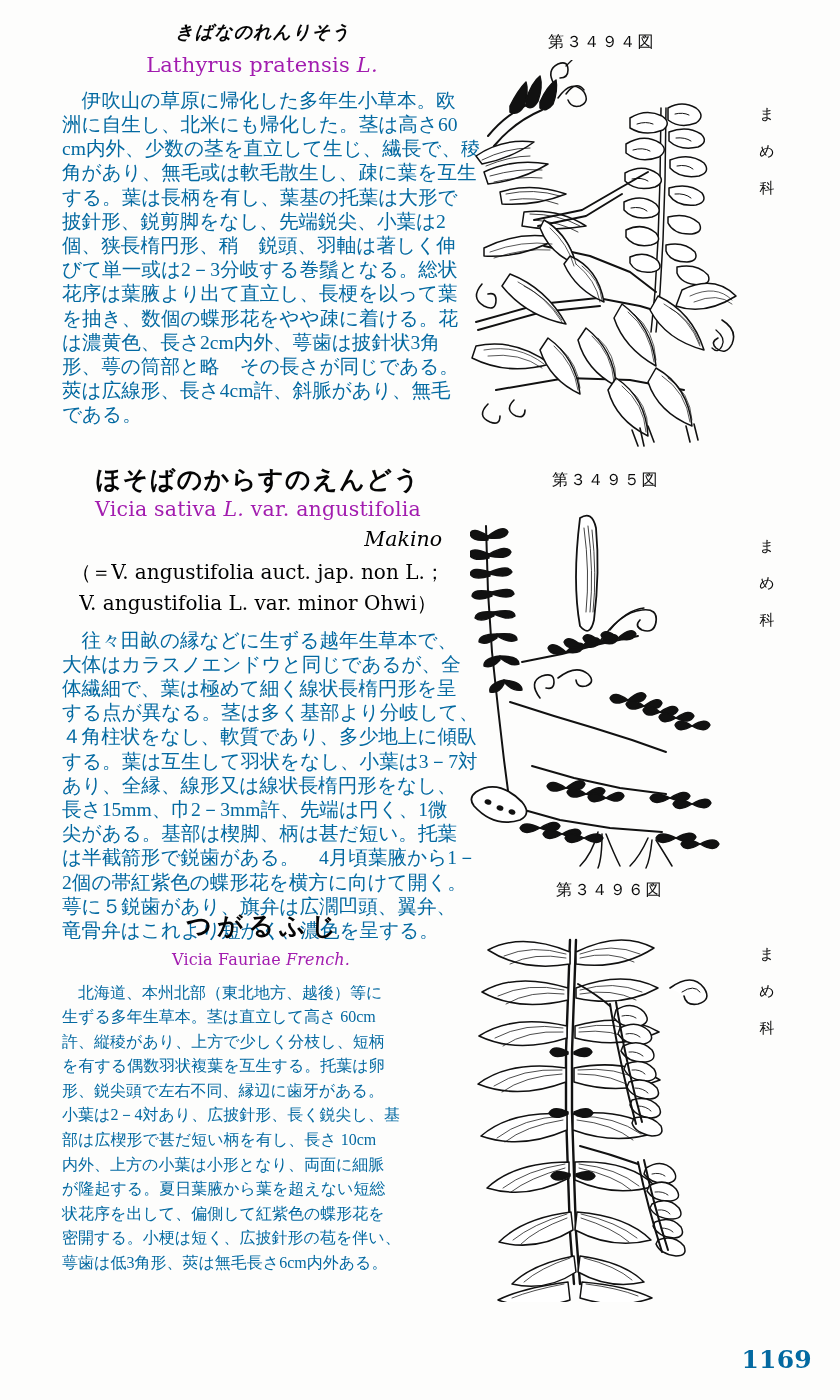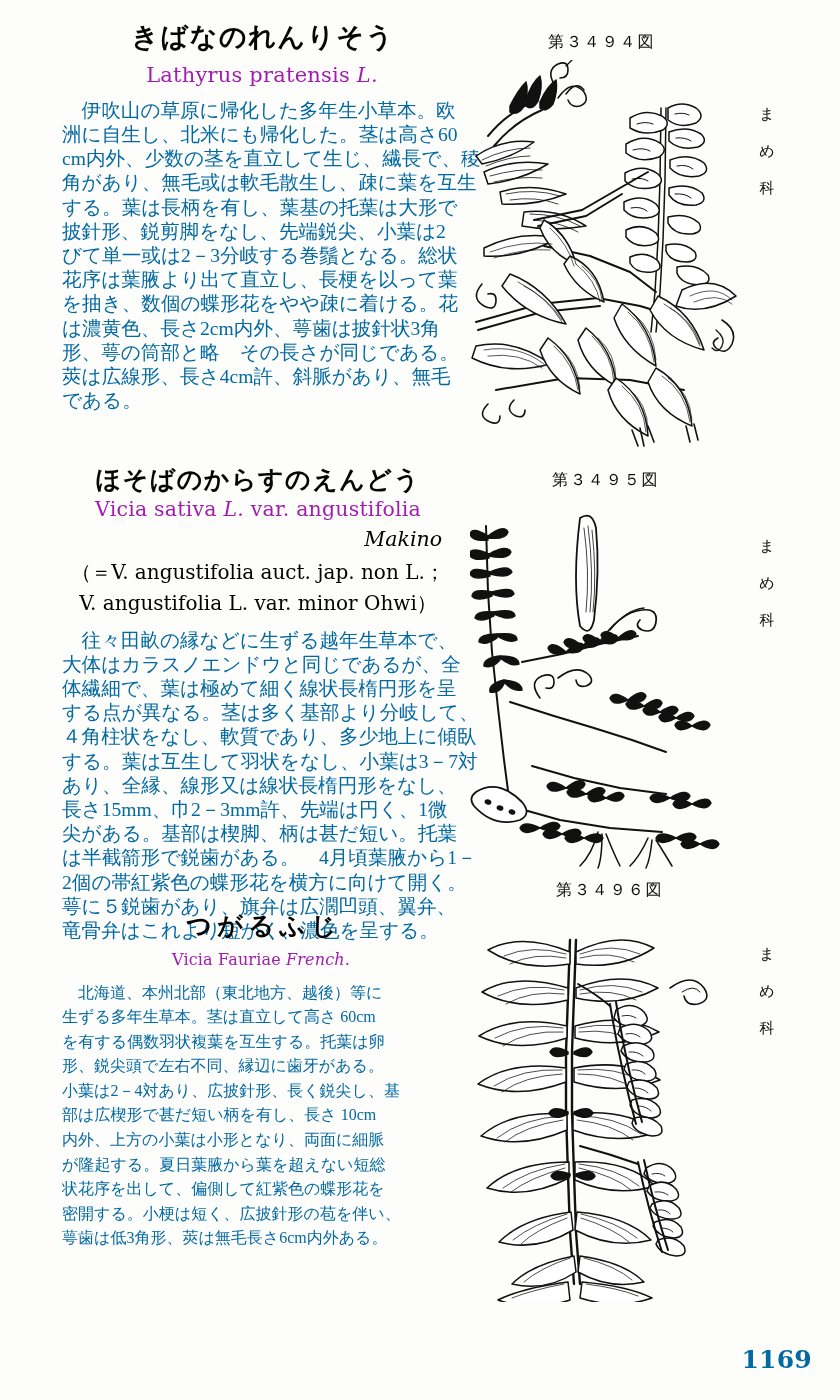"きばなのれんりそう" div.jp-title { font-size: 27px -> 18px; font-style: none -> italic }
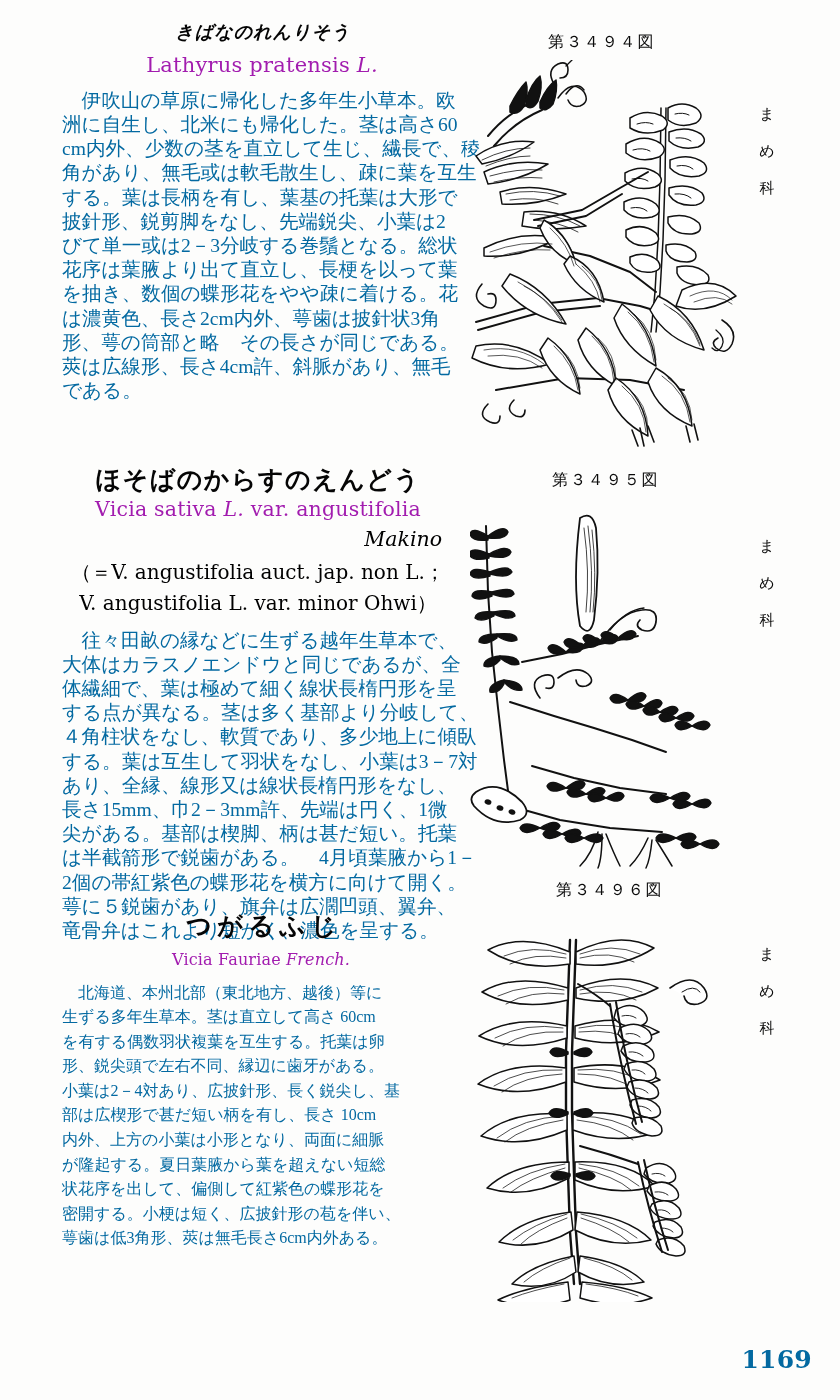"個、狭長楕円形、稍ゝ鋭頭、羽軸は著しく伸" span.ln { html: none -> <span>個、狭長楕円形、稍ゝ鋭頭、羽軸は著しく伸</span> }
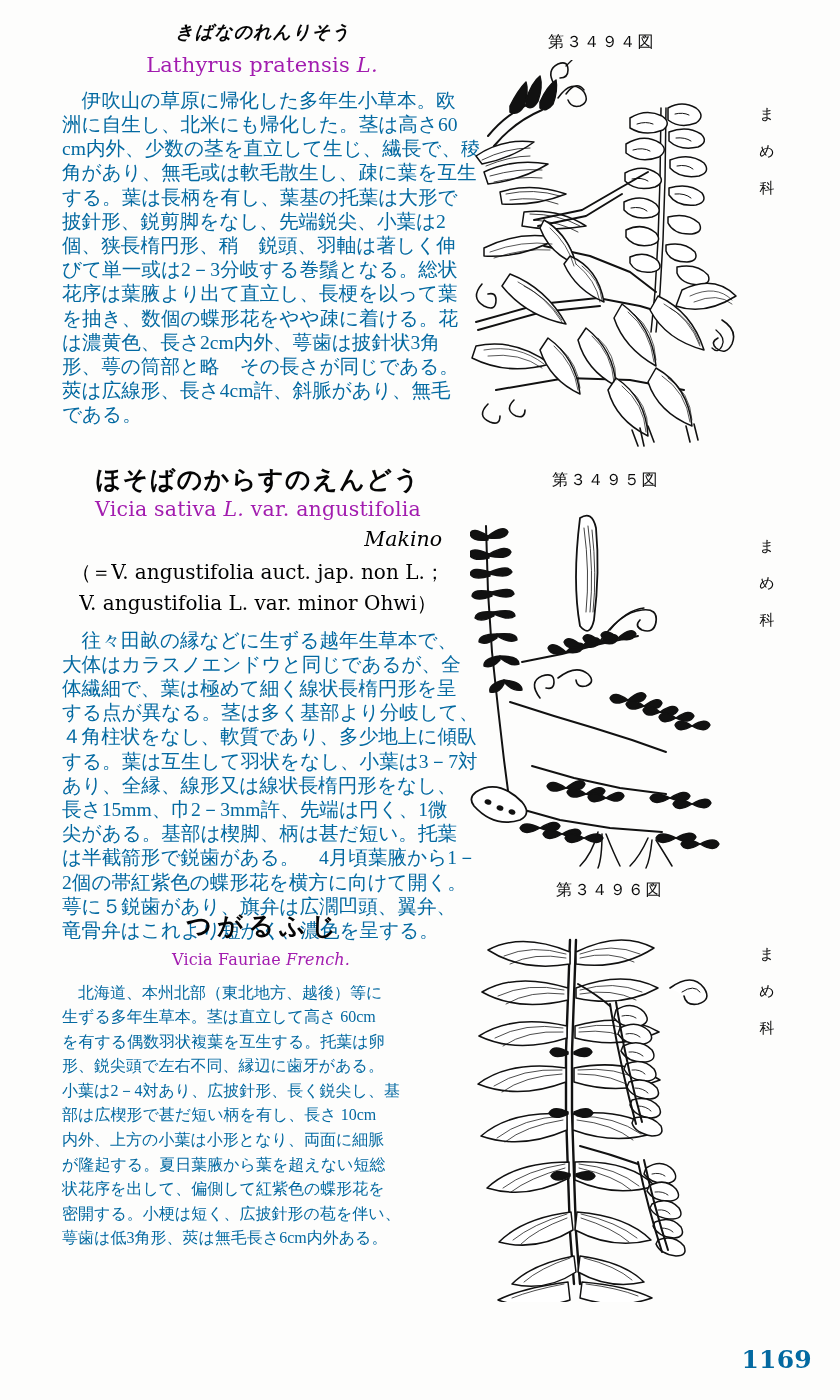"許、縦稜があり、上方で少しく分枝し、短柄" span.ln { html: none -> <span>許、縦稜があり、上方で少しく分枝し、短柄</span> }
